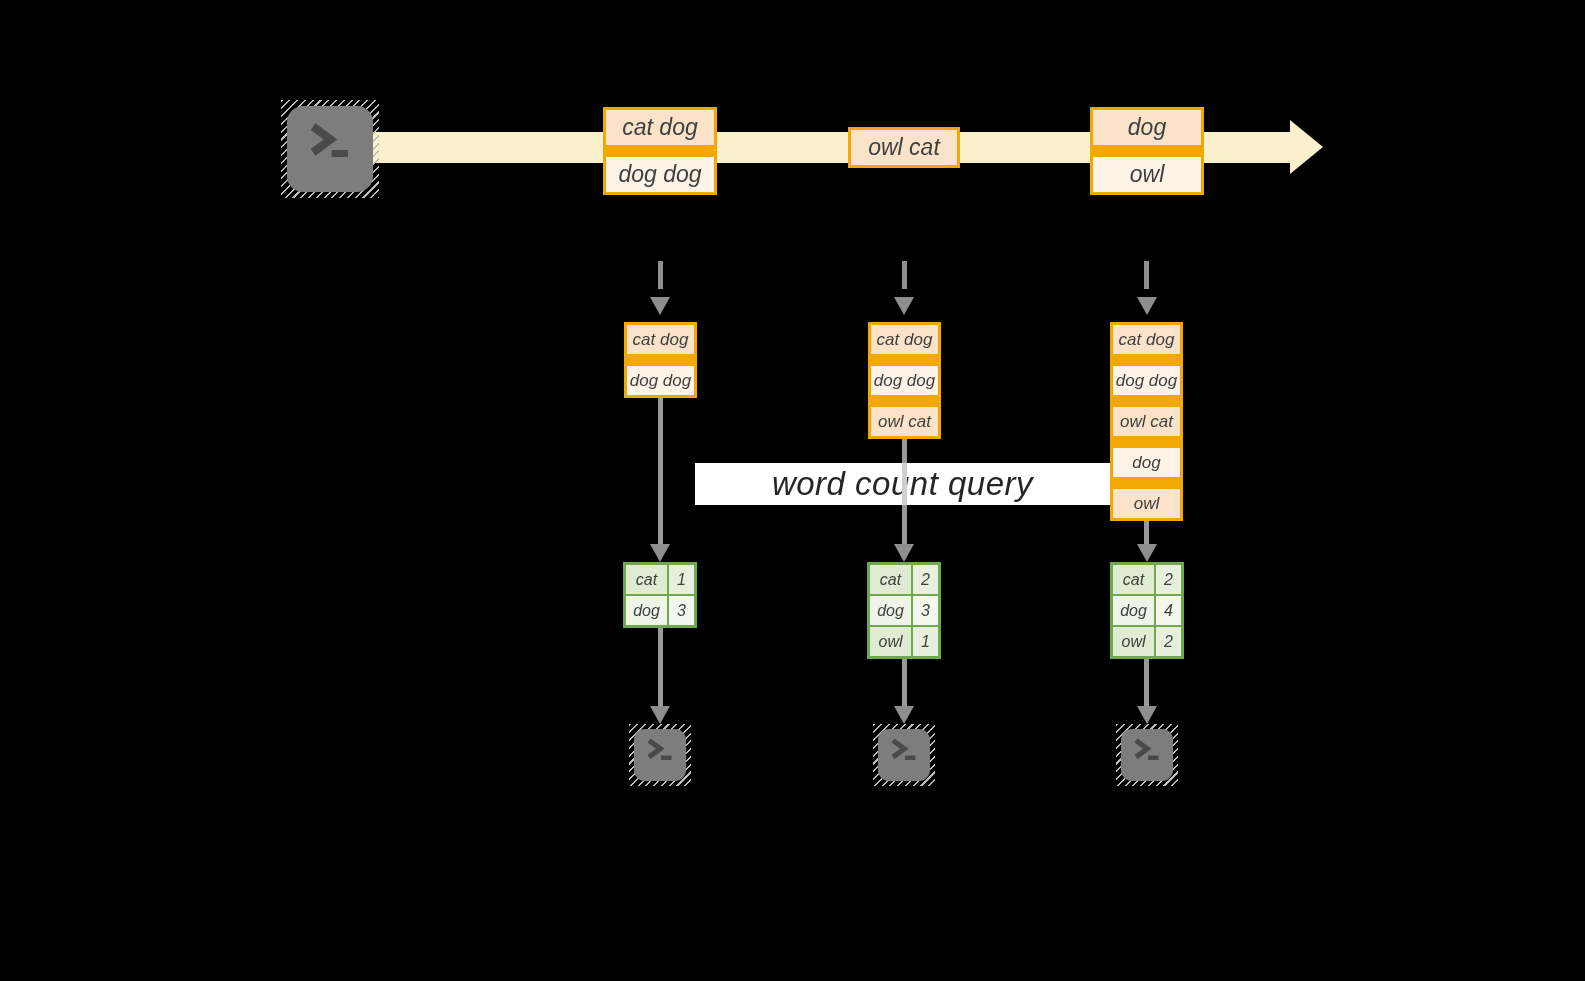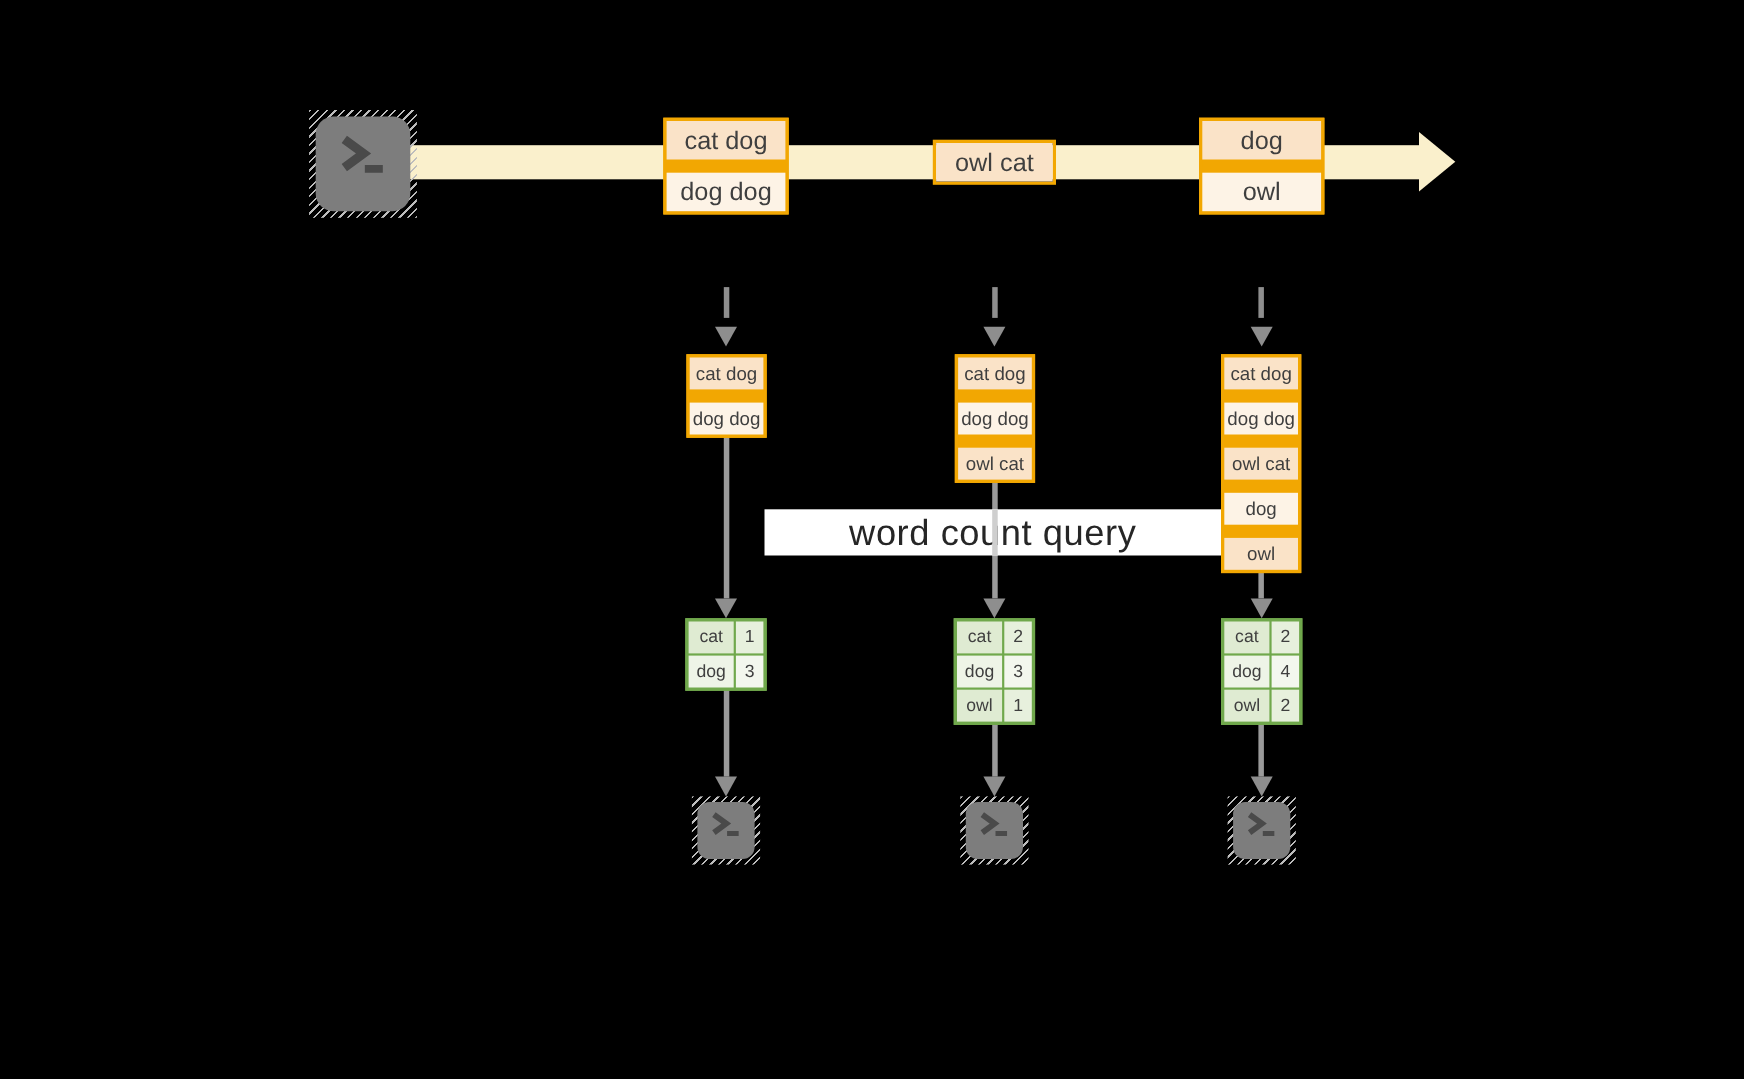"cat dog" .canvas { font-style: none -> italic }
